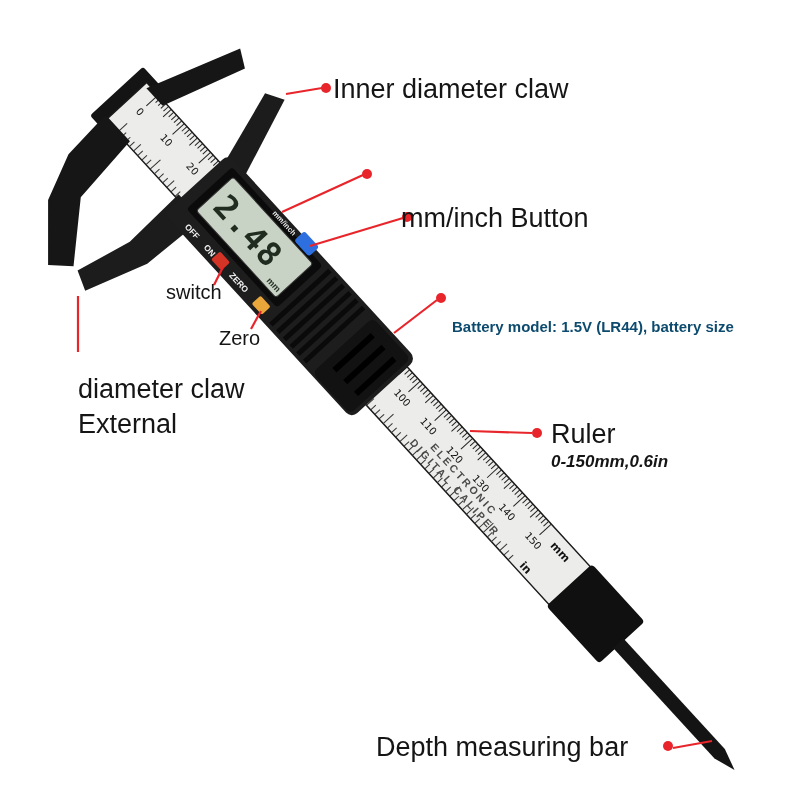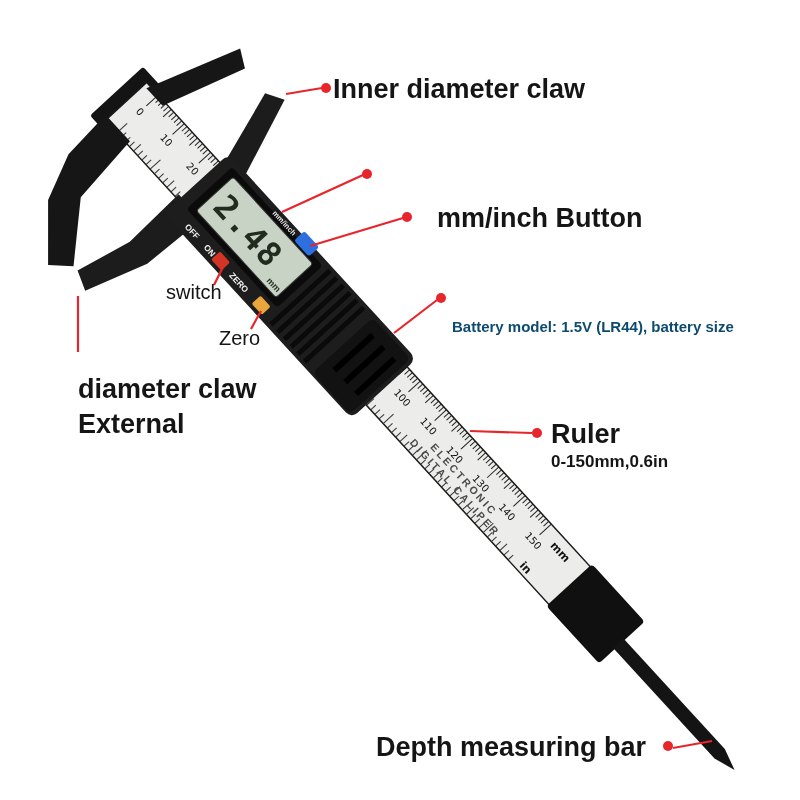"Inner diameter claw" .lbl { font-weight: 700 -> 400 }
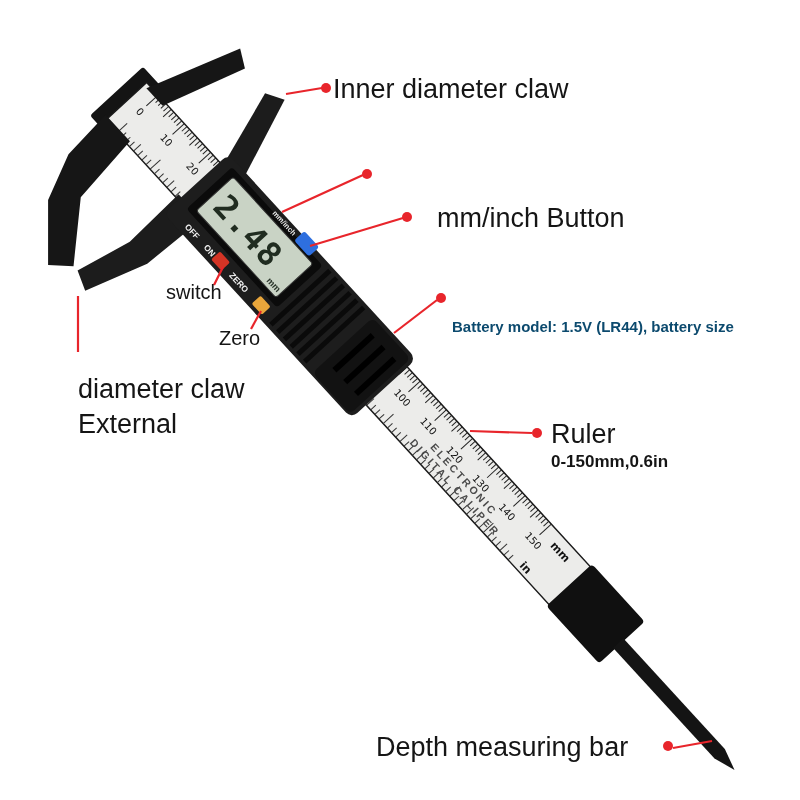"mm/inch Button" div.lbl { left: 437px -> 401px }
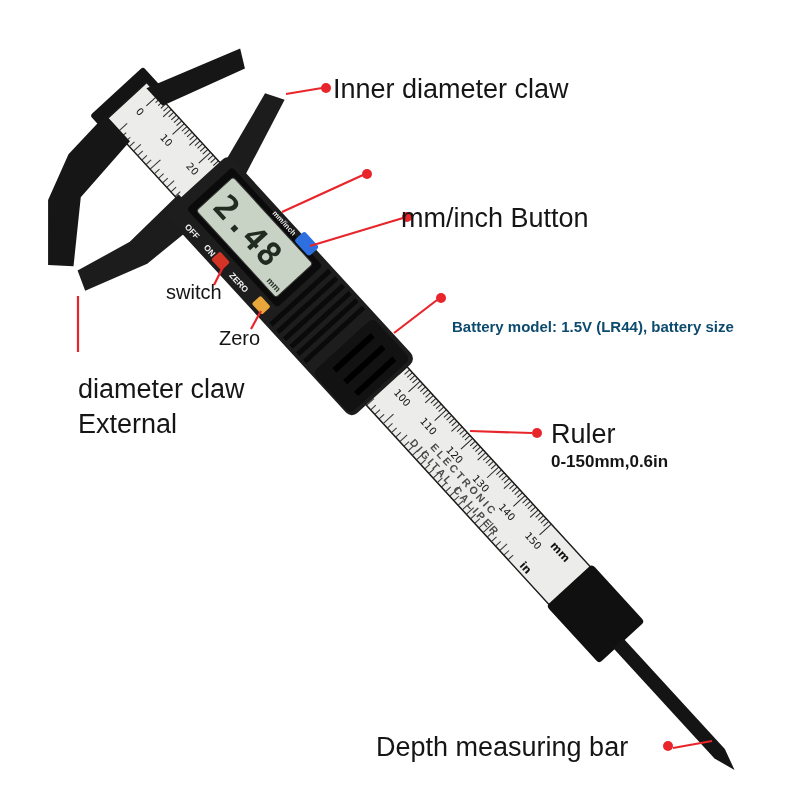"0-150mm,0.6in" .lbl-range { font-style: none -> italic }
